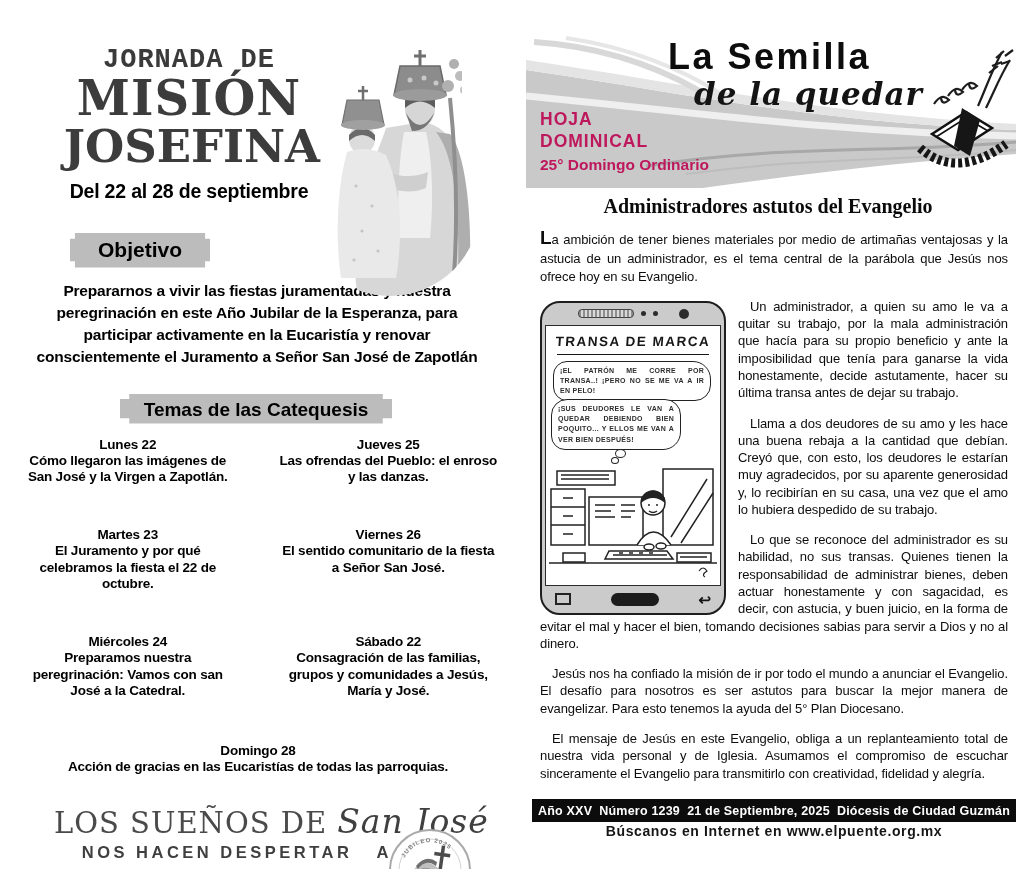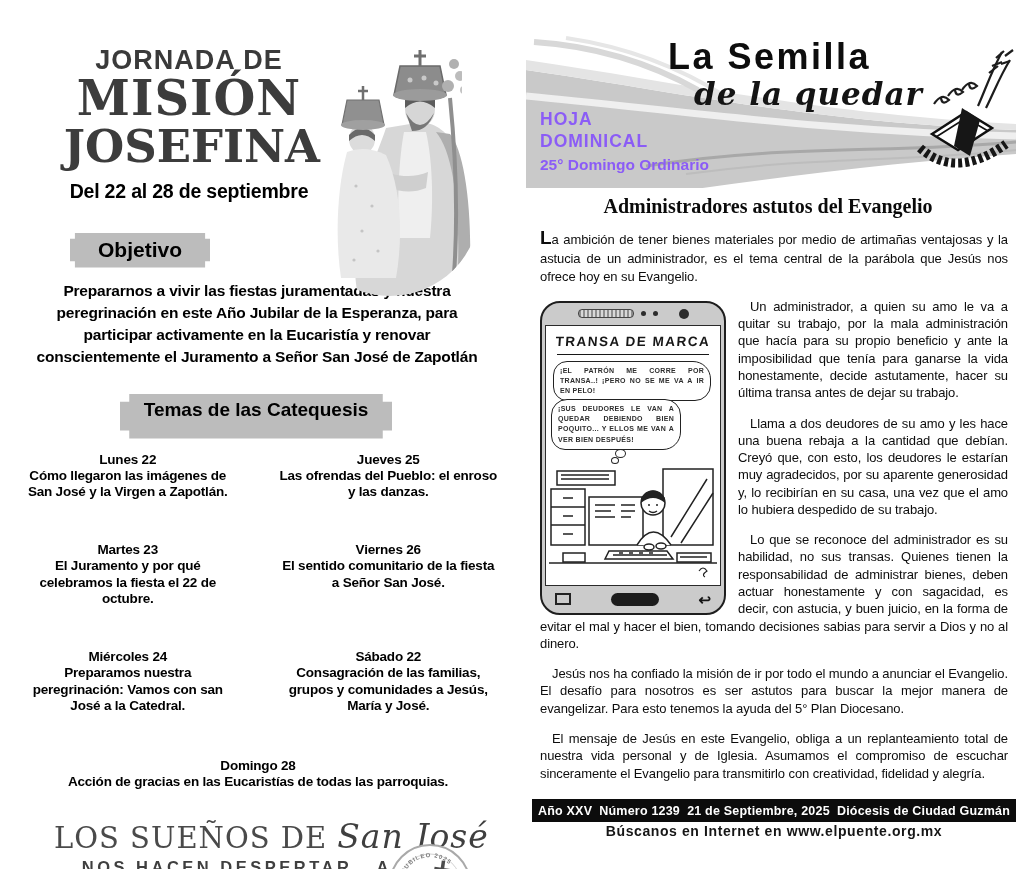"JORNADA DE" .lp-title .t1 { font-family: Liberation Sans, sans-serif -> Liberation Mono, monospace }
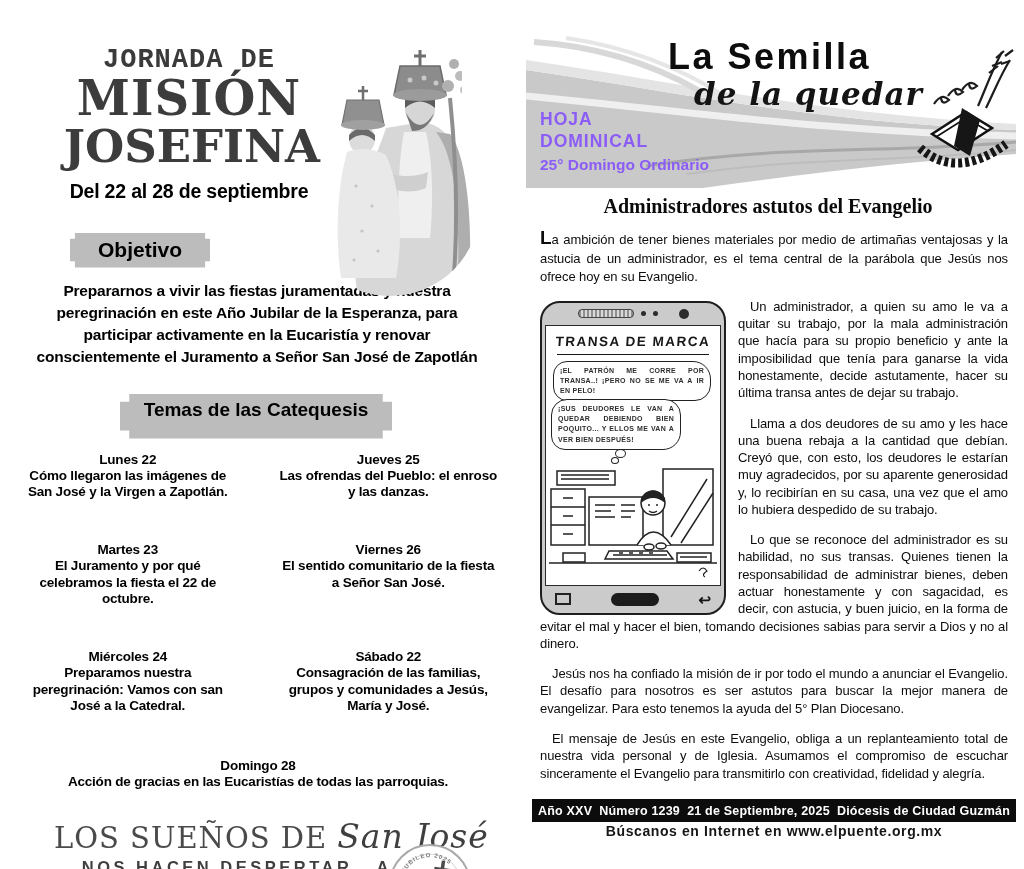"HOJA" .mh-hoja { color: #8b5cf6 -> #be185d }
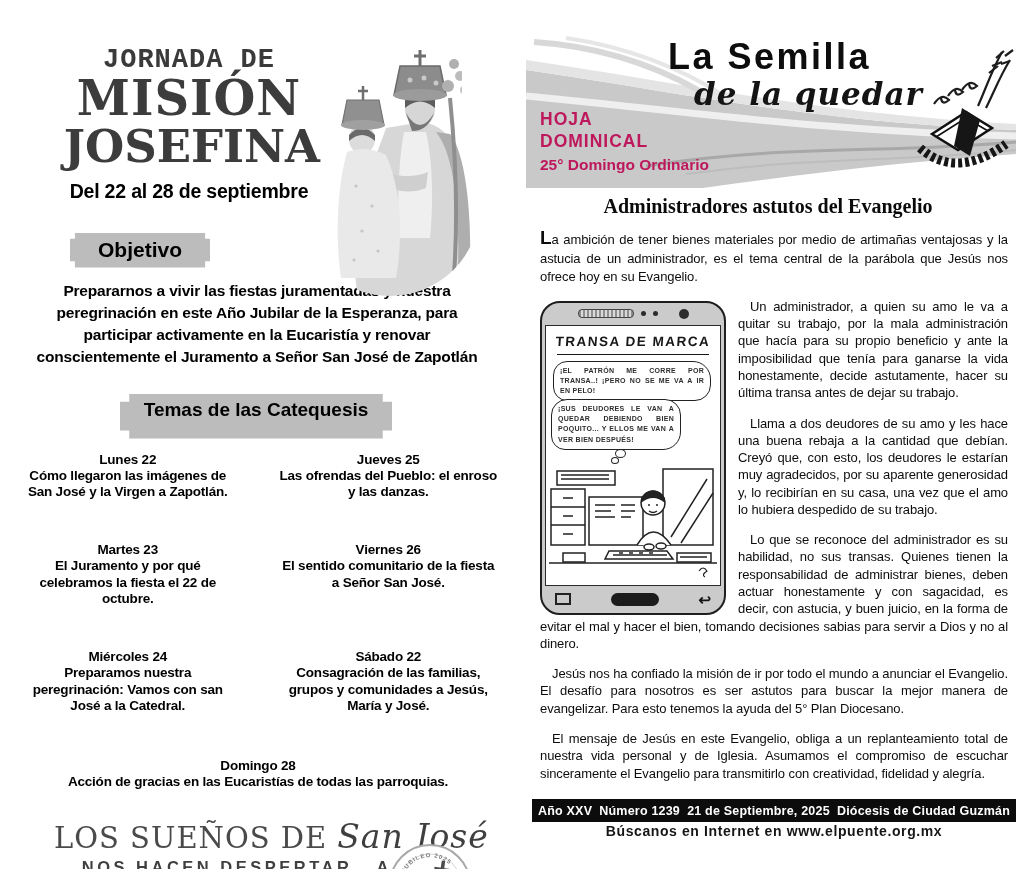"Temas de las Catequesis" .ribbon-temas { padding: 5px 24px 18px -> 5px 24px 3px }
